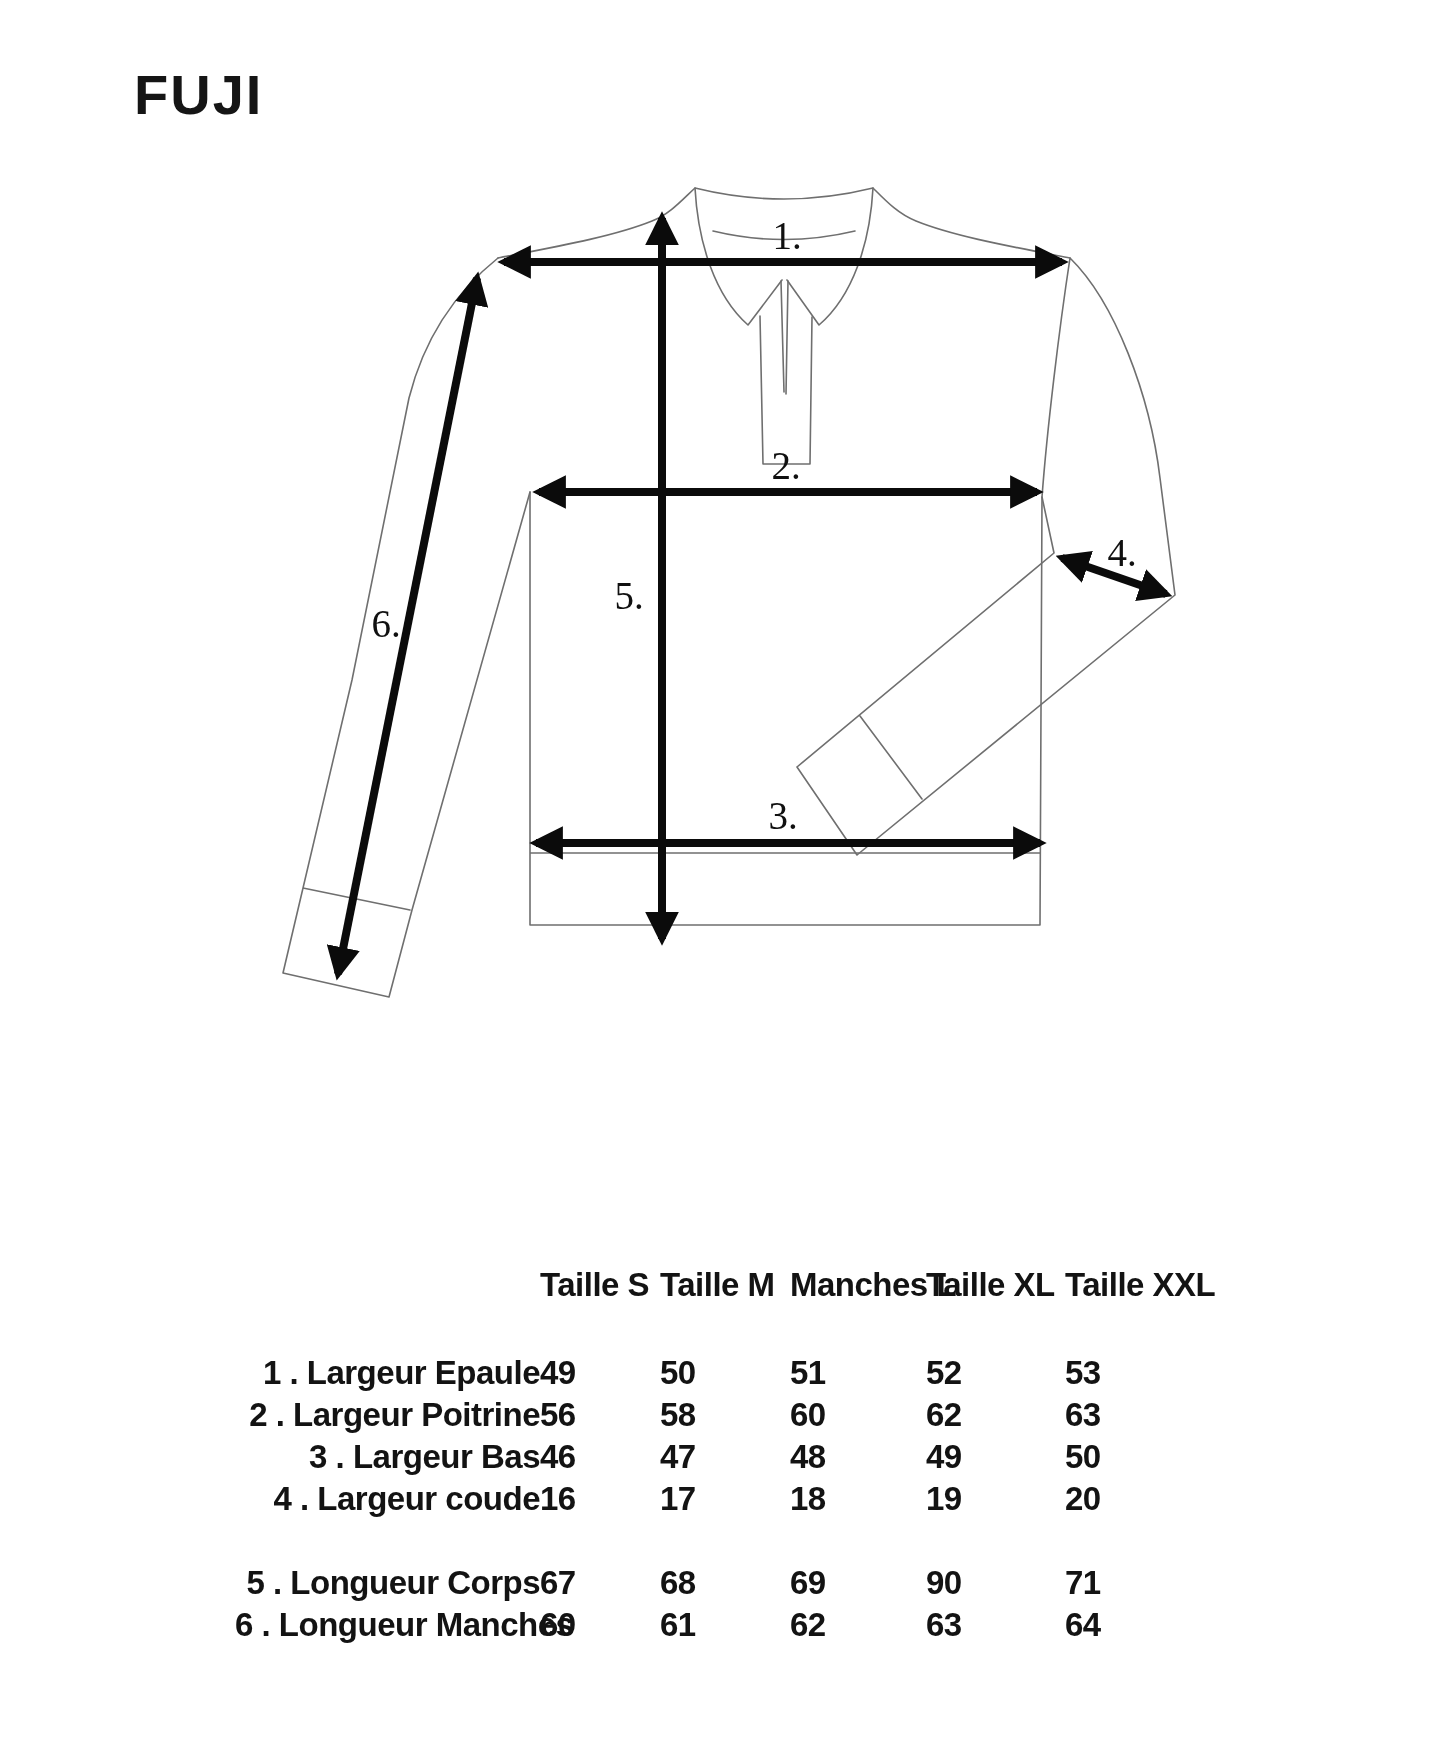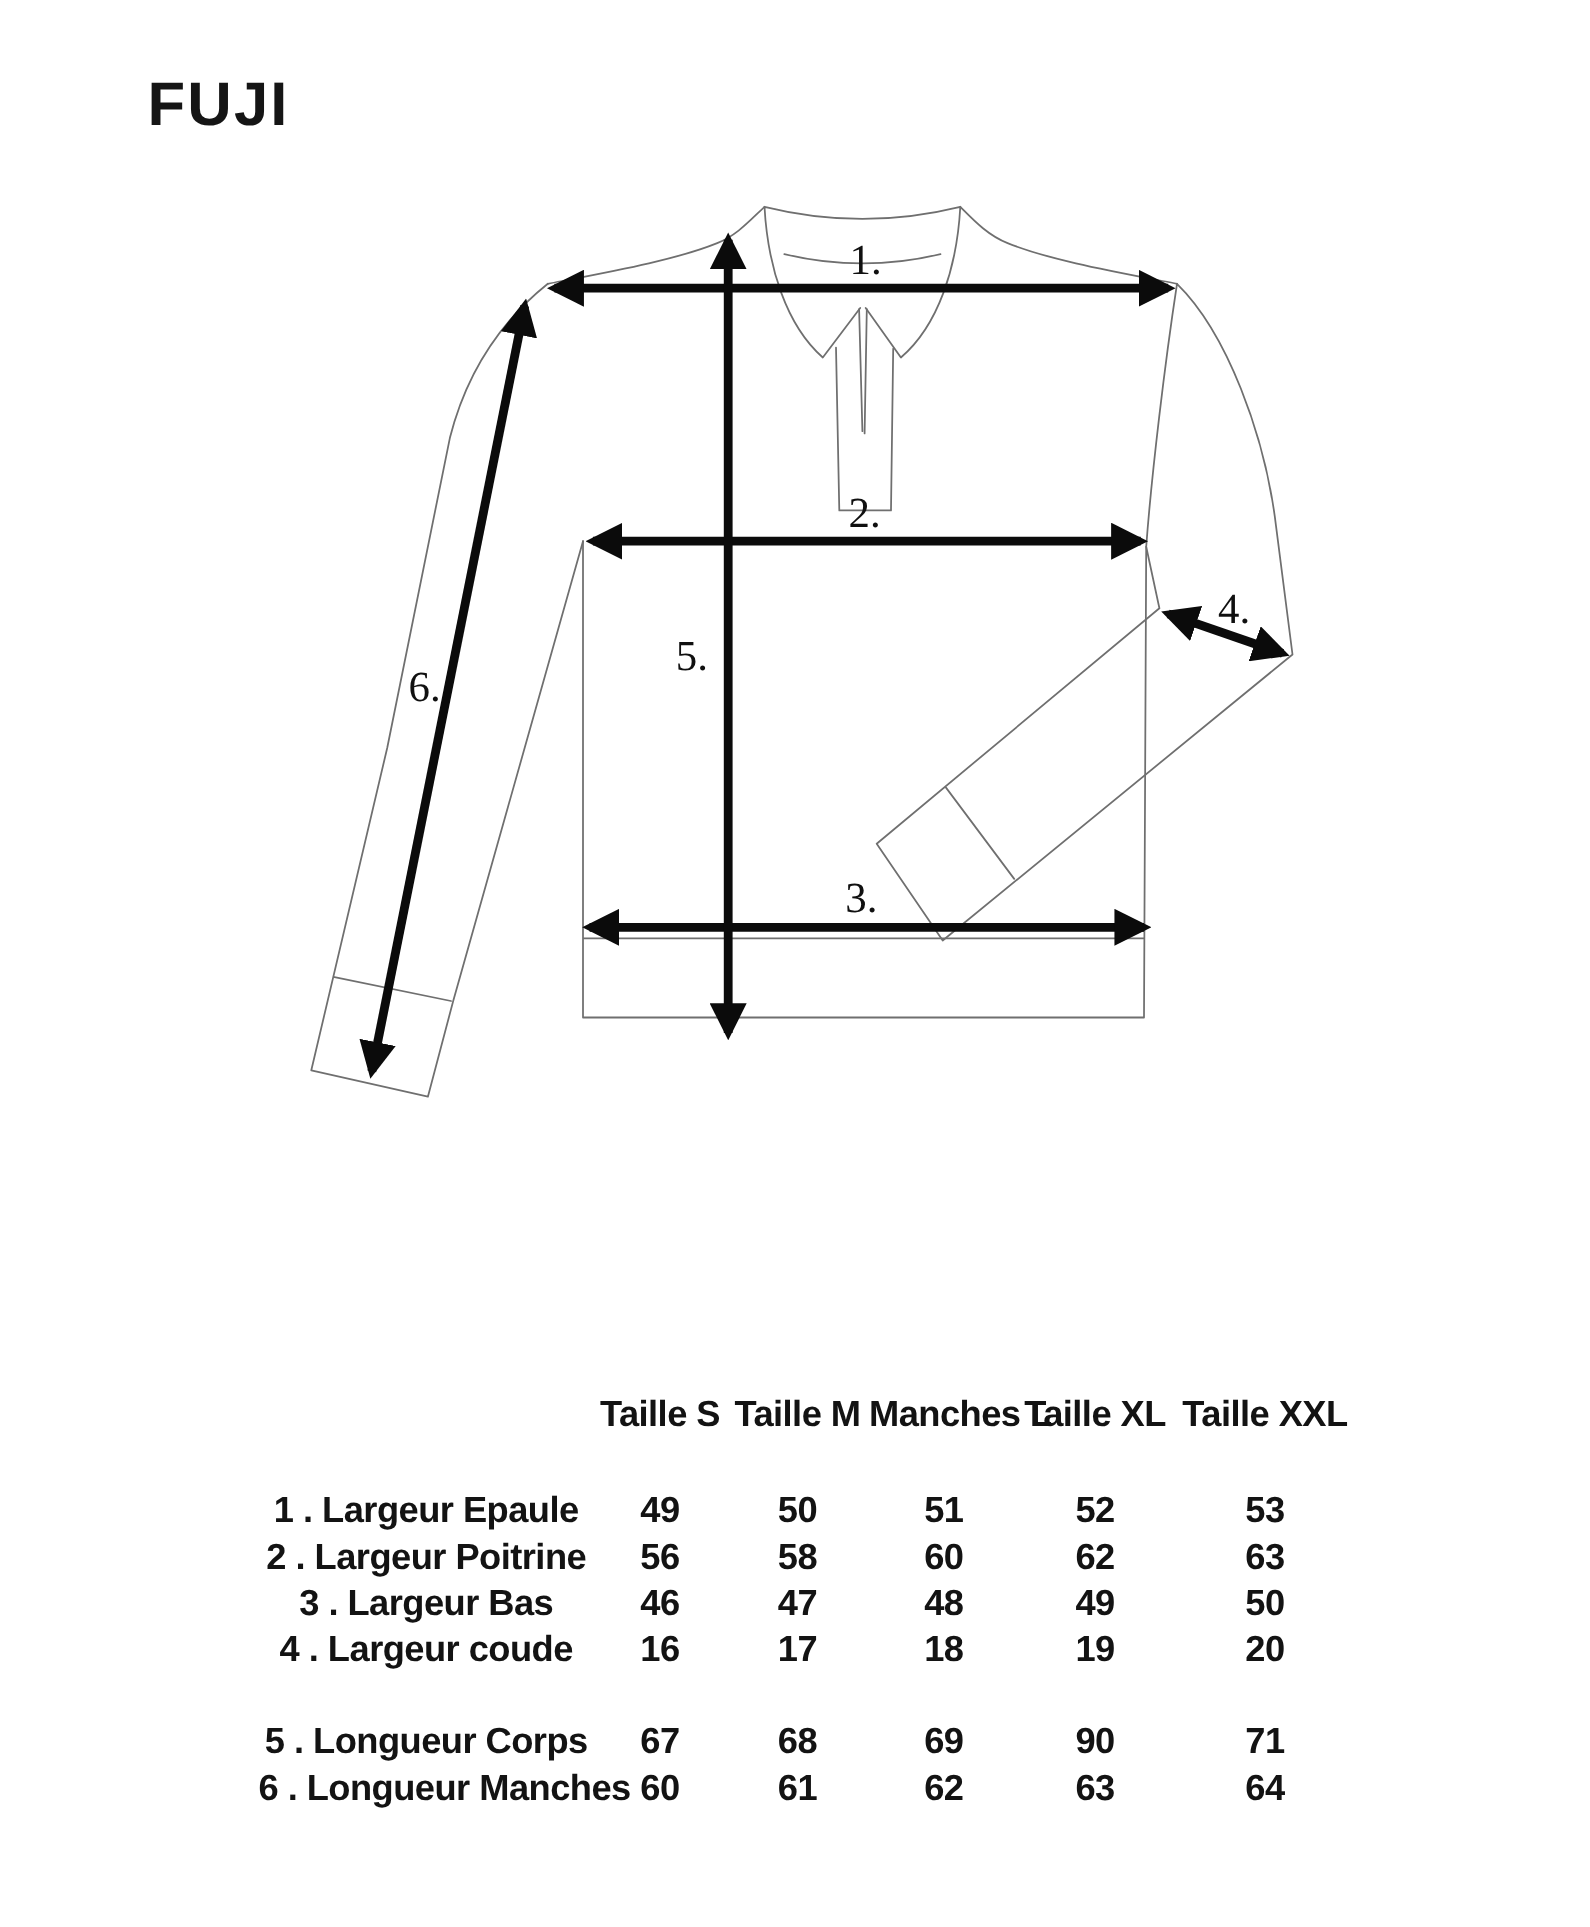"Taille S" .t-cell { text-align: center -> none }
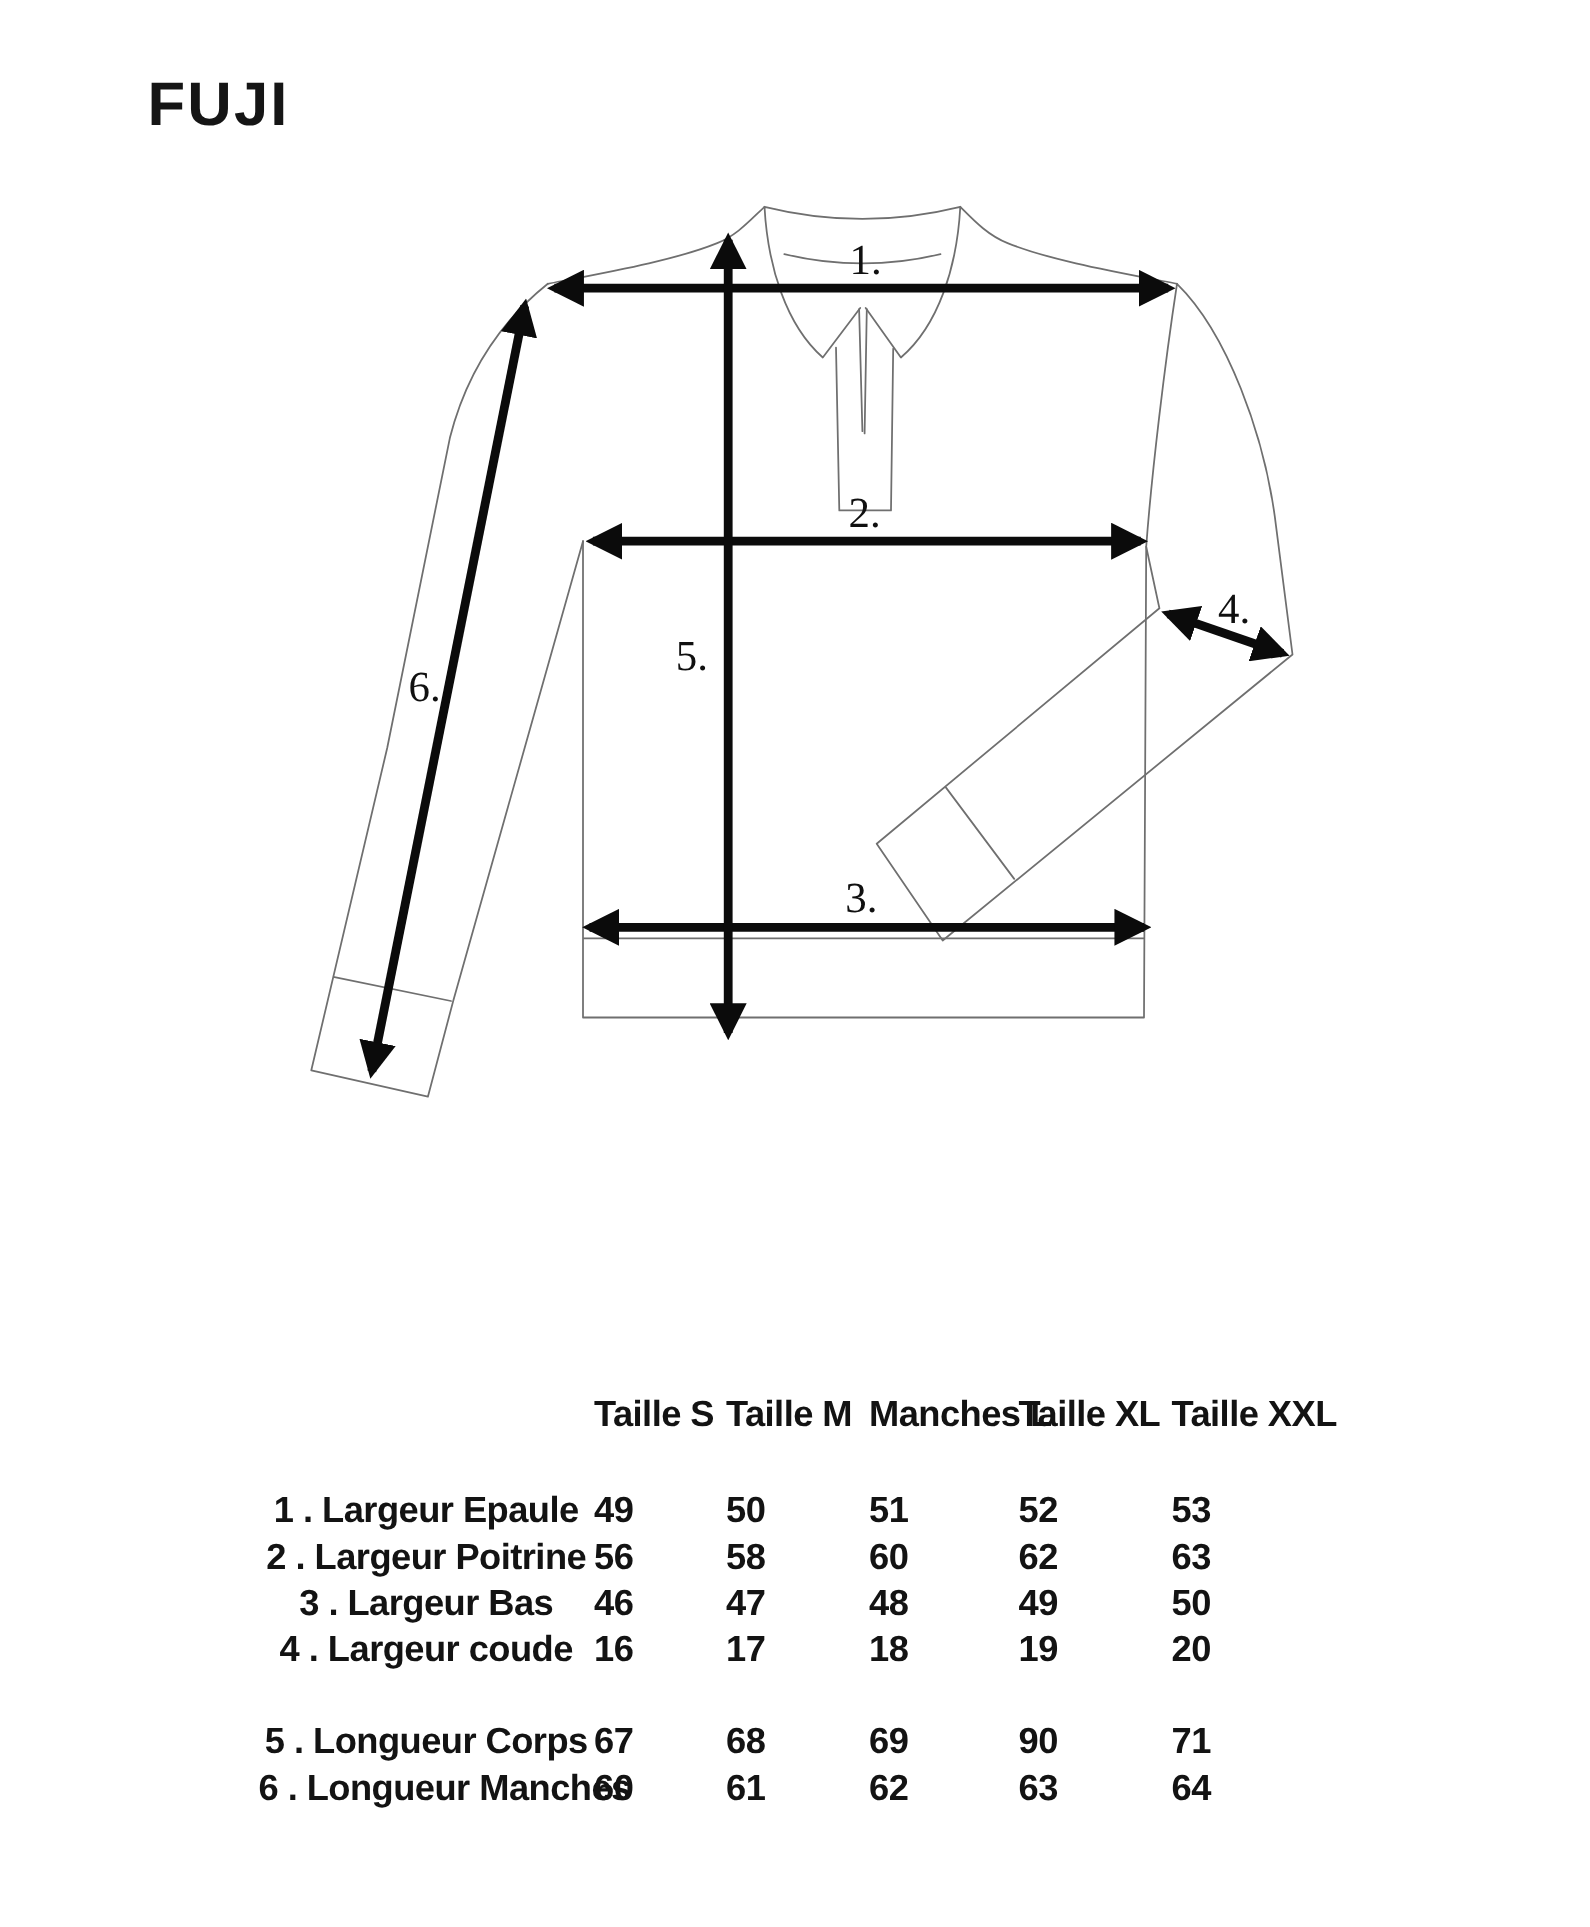"1 . Largeur Epaule" .t-cell.lbl { text-align: center -> right }
